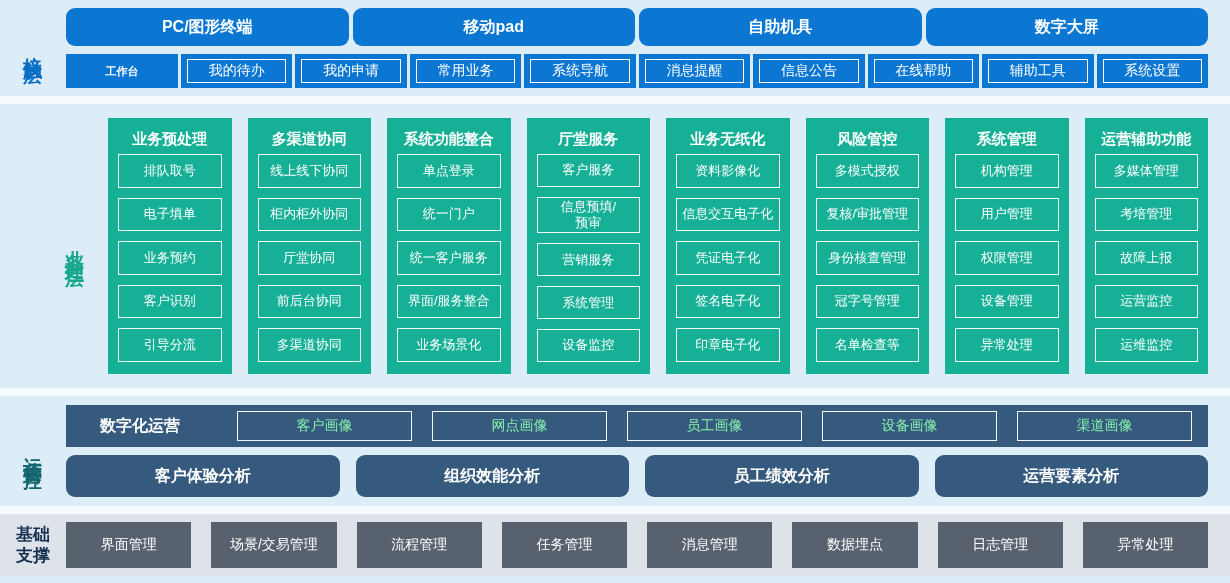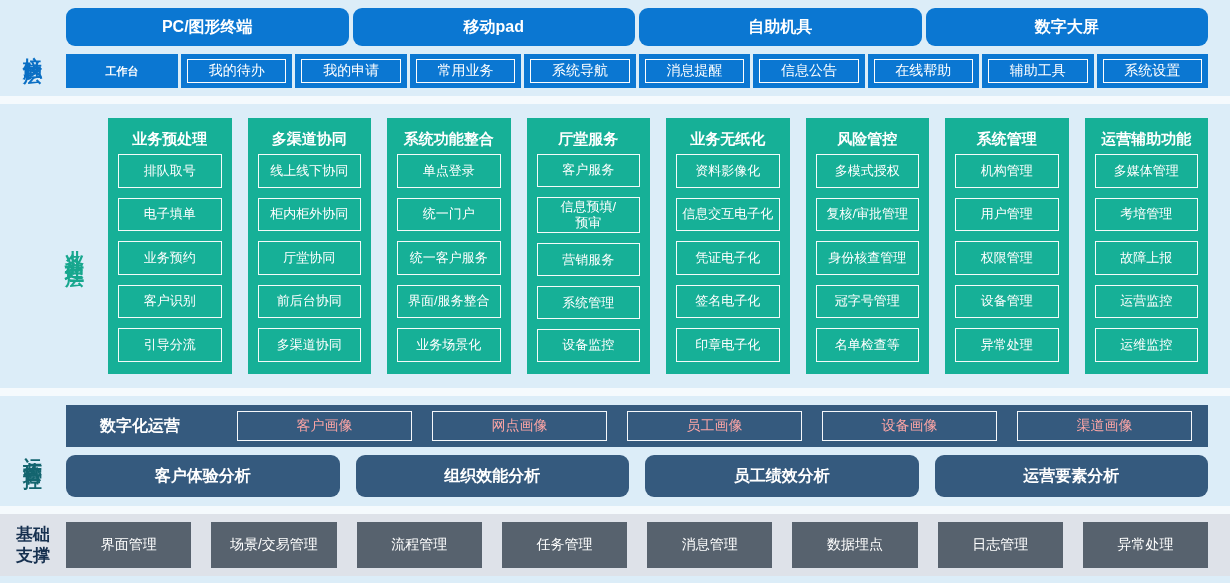"客户画像" .ops-item { color: #fca5a5 -> #86efac }
